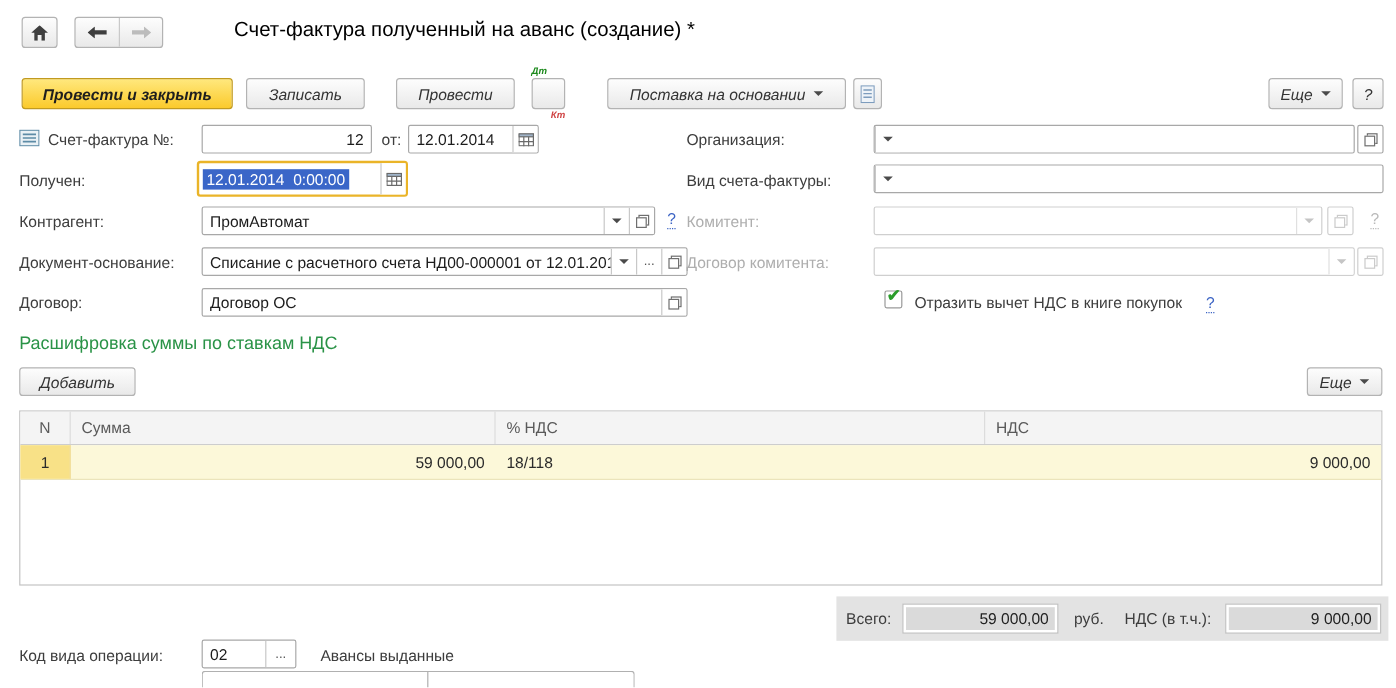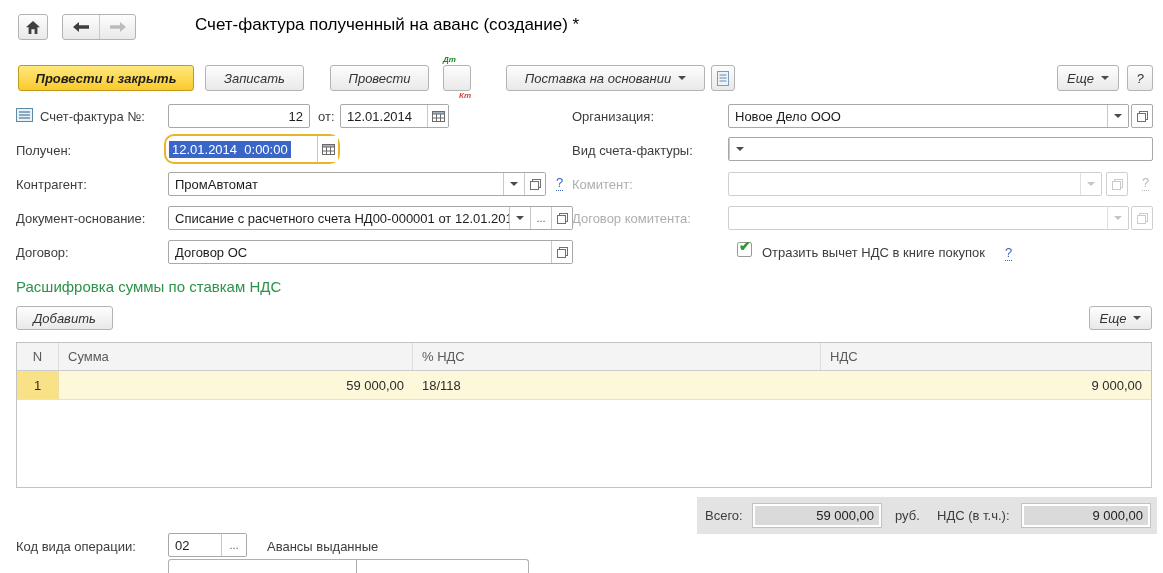"Новое Дело ООО" div.txt { html: <div>Новое Дело ООО</div> -> none }
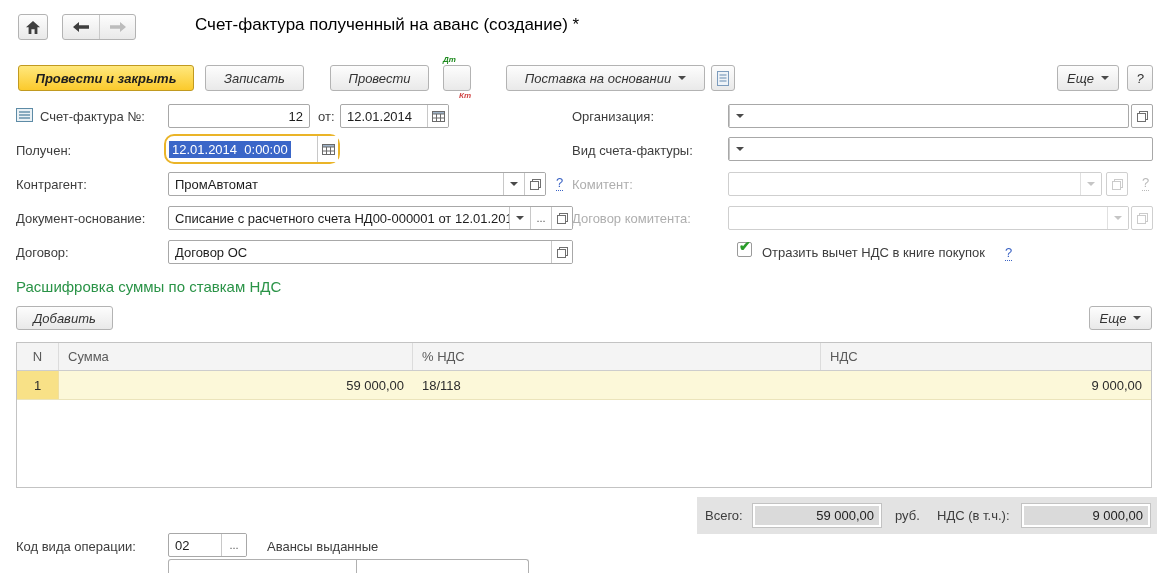"12.01.2014 0:00:00" div.focus-wrap { border-radius: 10px -> none }
